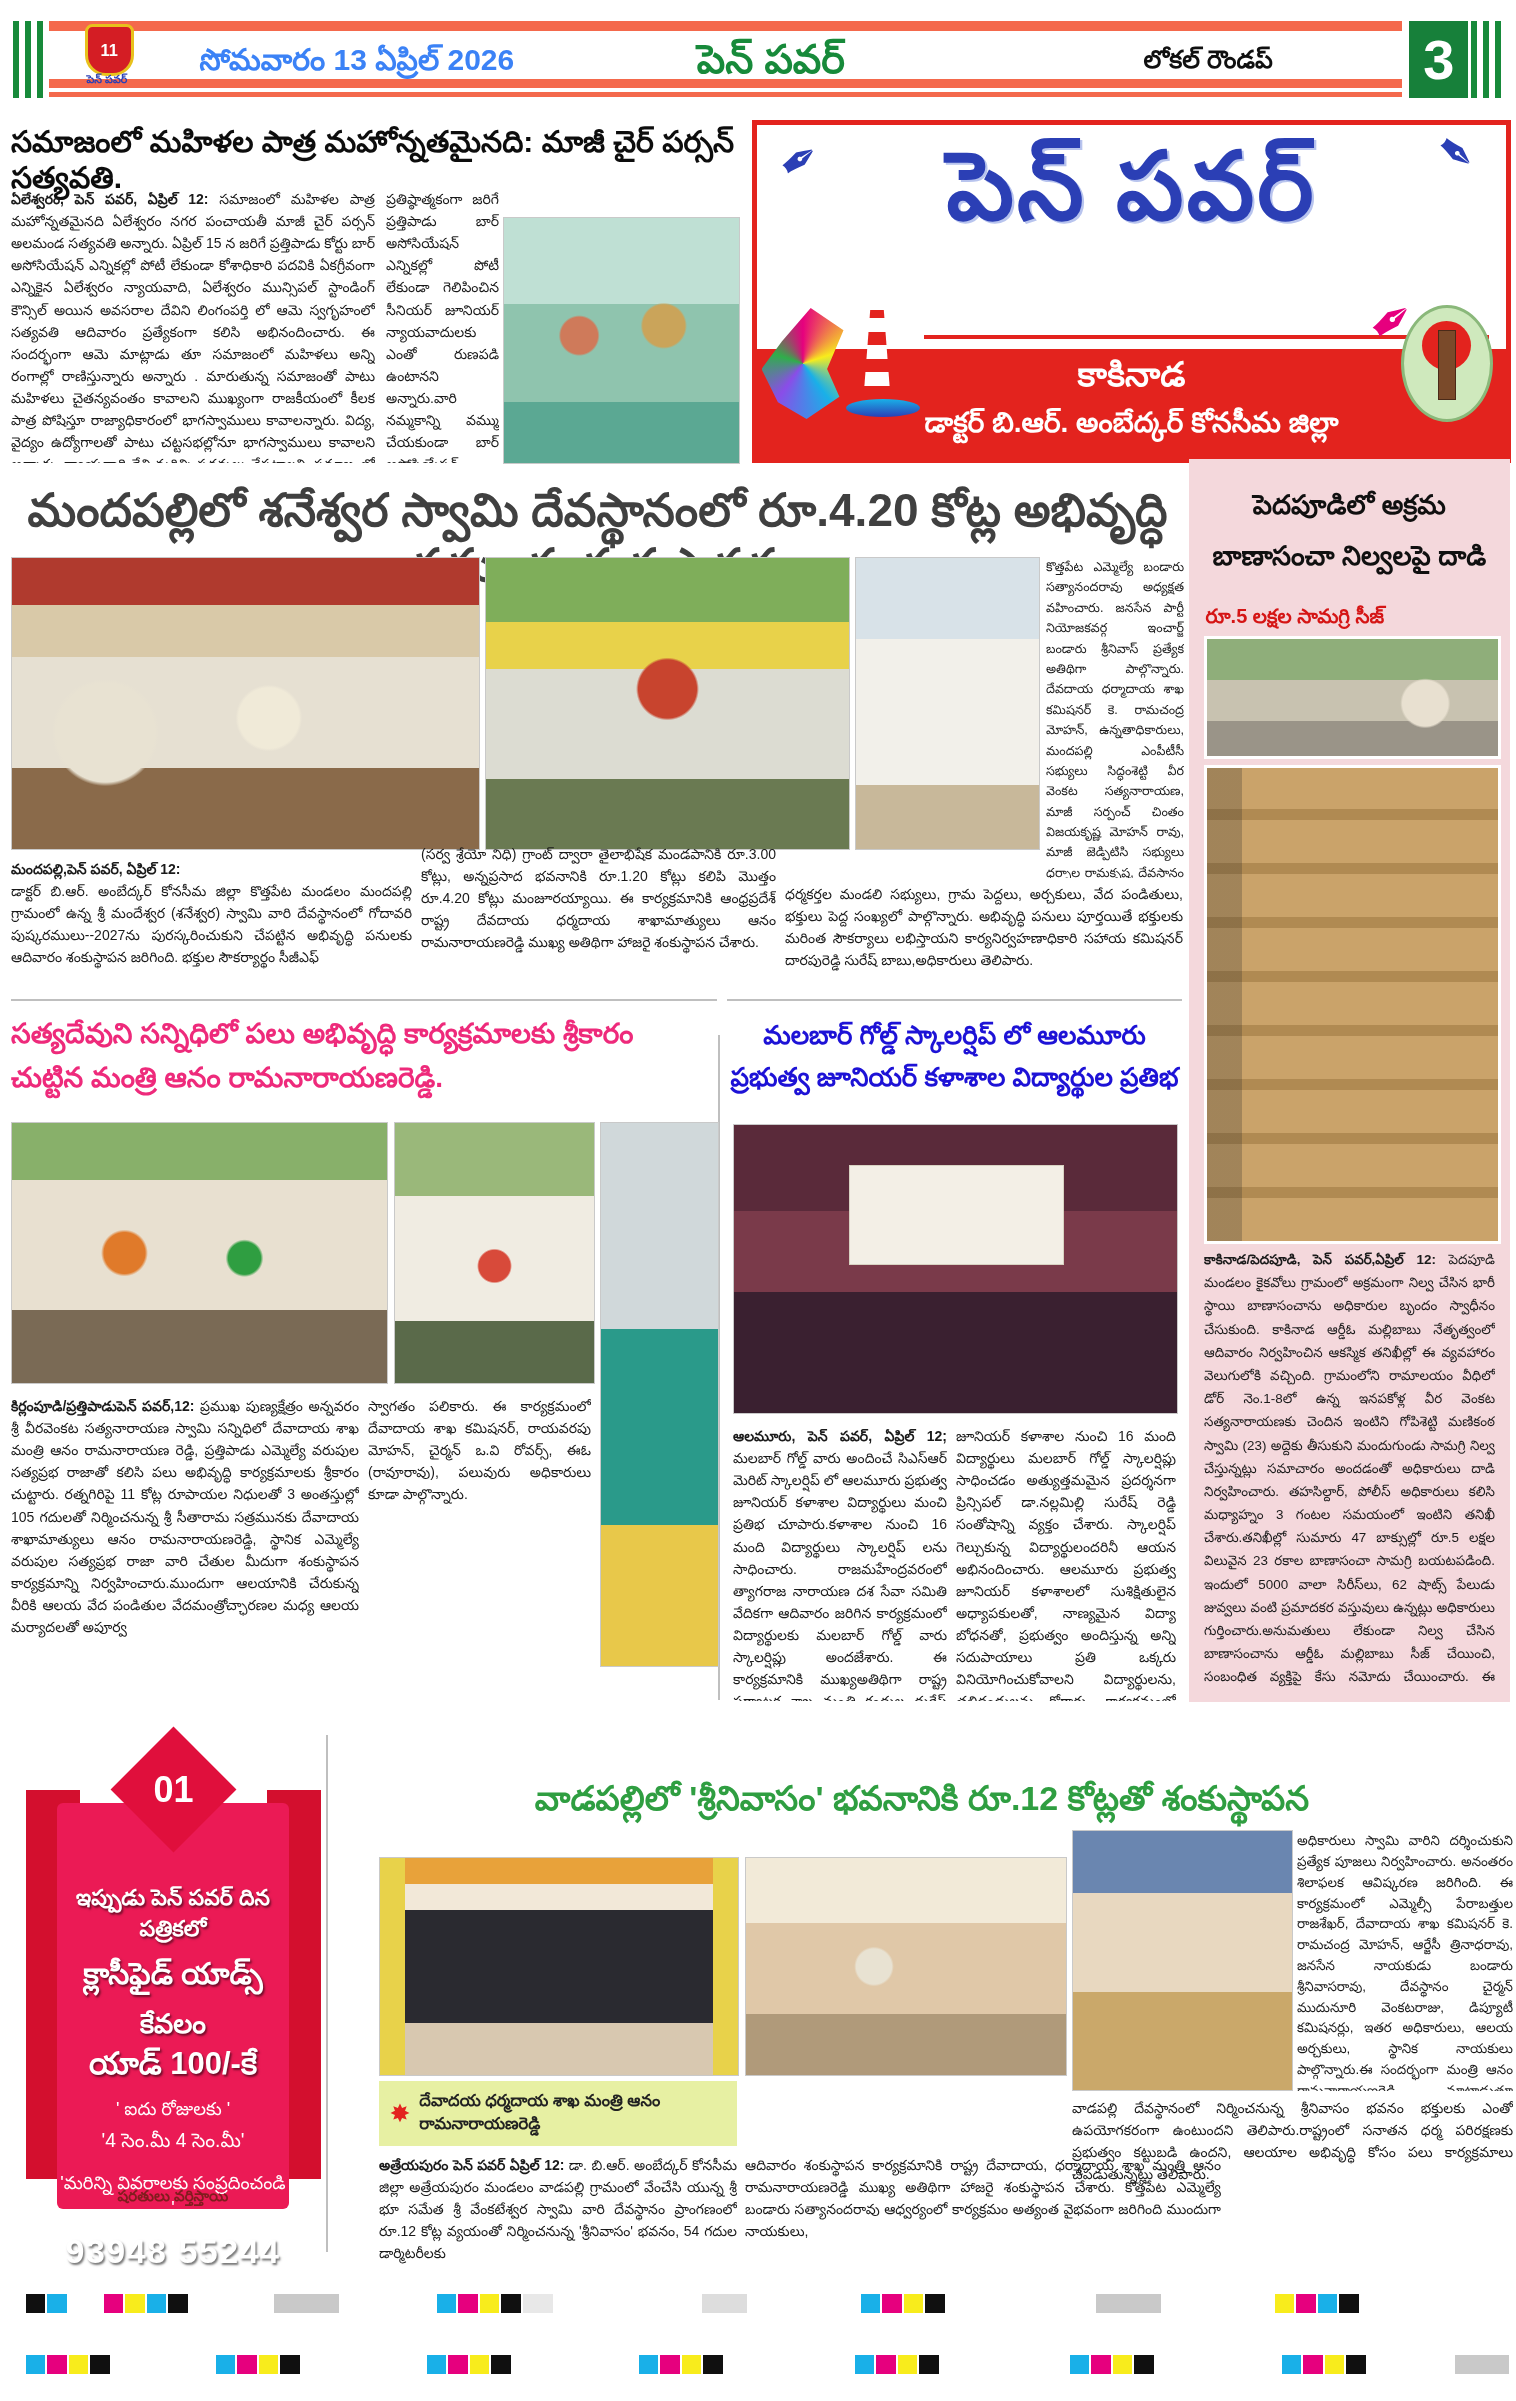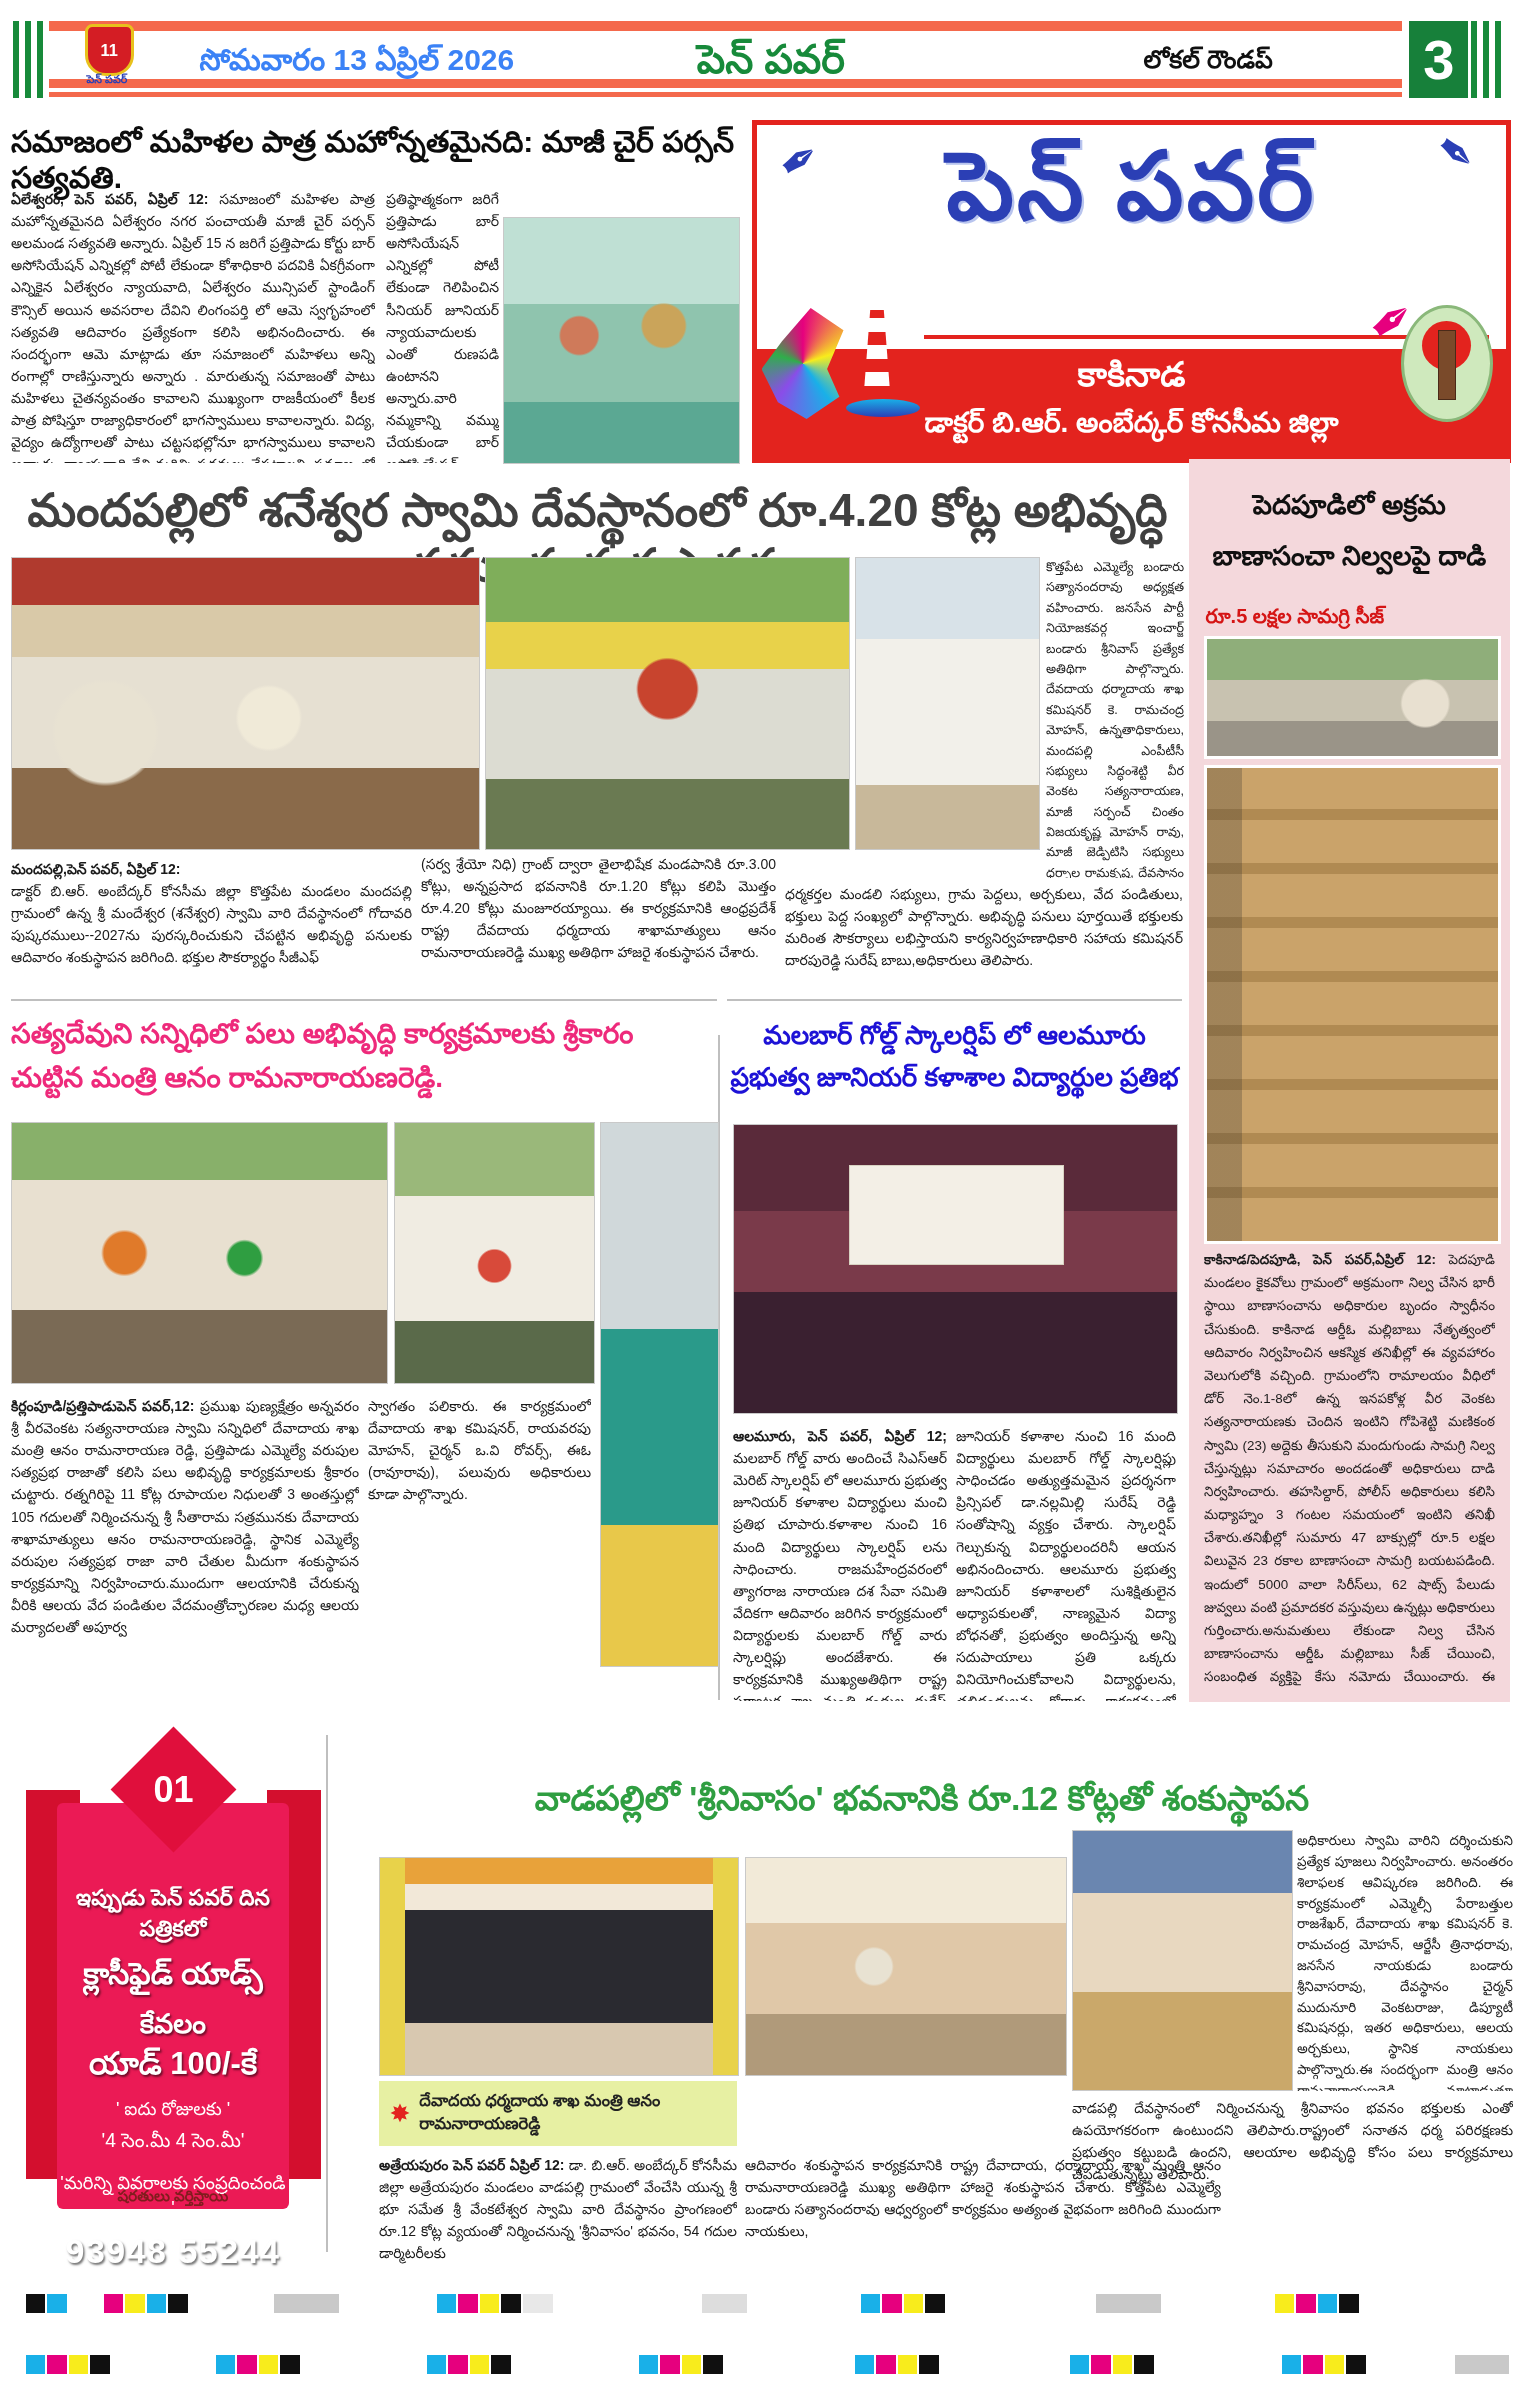"(సర్వ శ్రేయో నిధి) గ్రాంట్ ద్వారా" div.jtext { top: 376px -> 366px }
